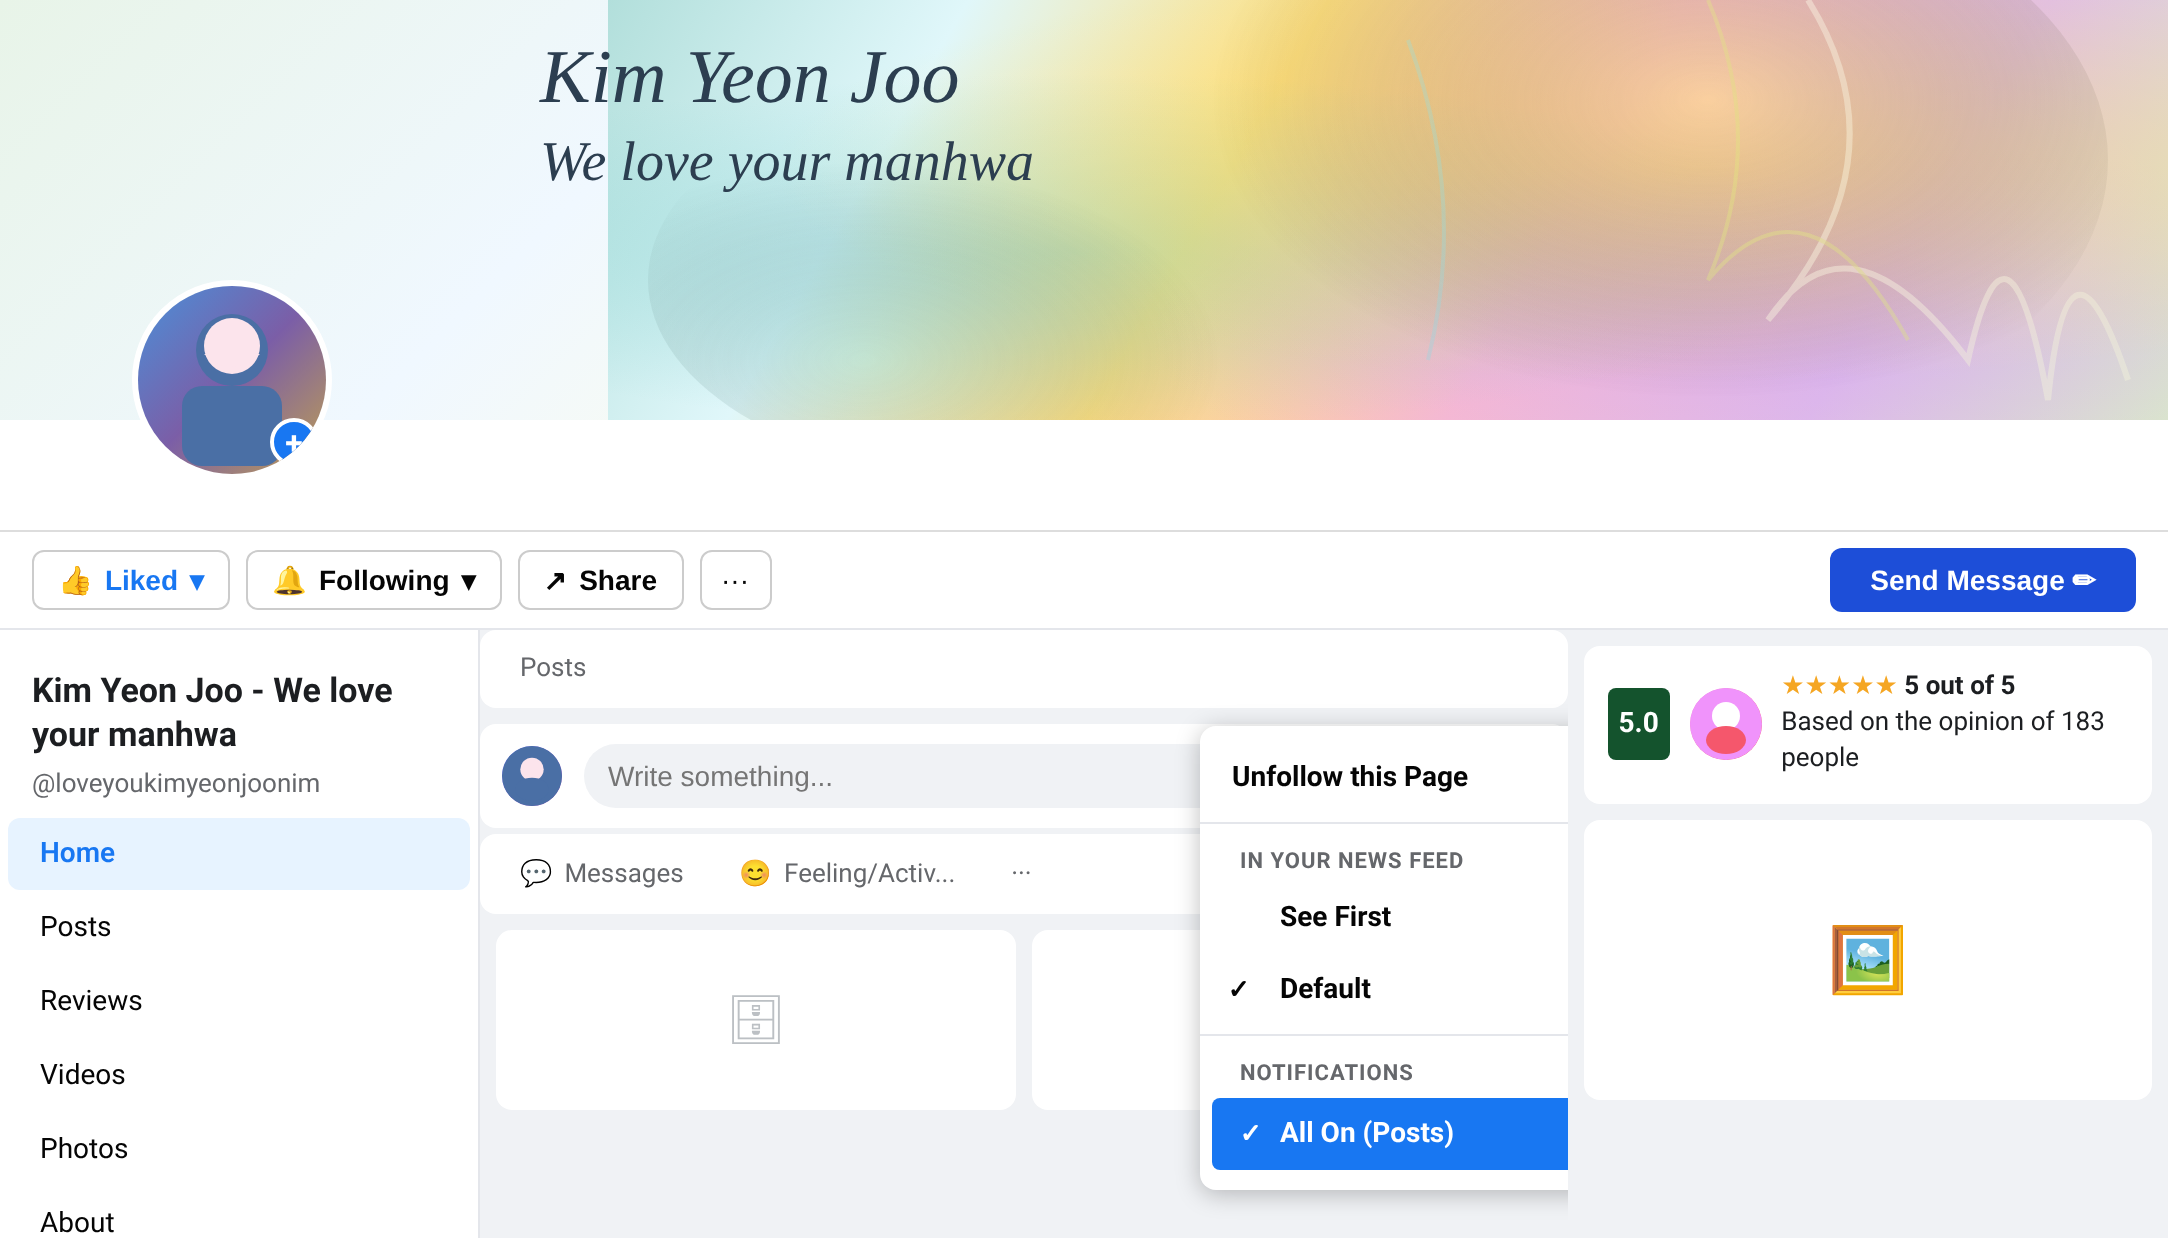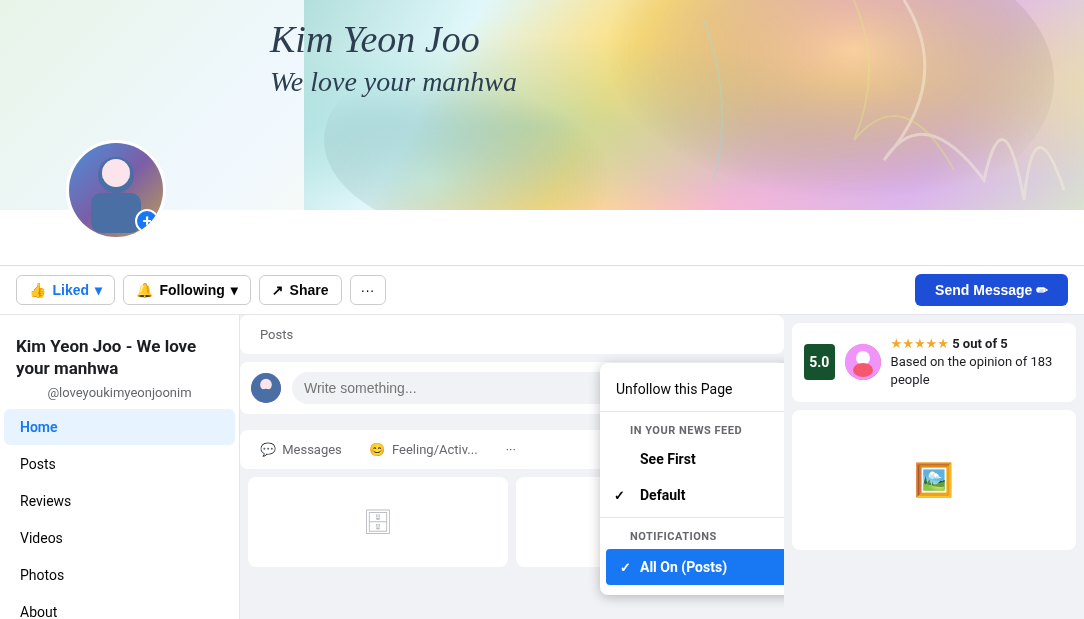"@loveyoukimyeonjoonim" .page-handle { text-align: center -> none }
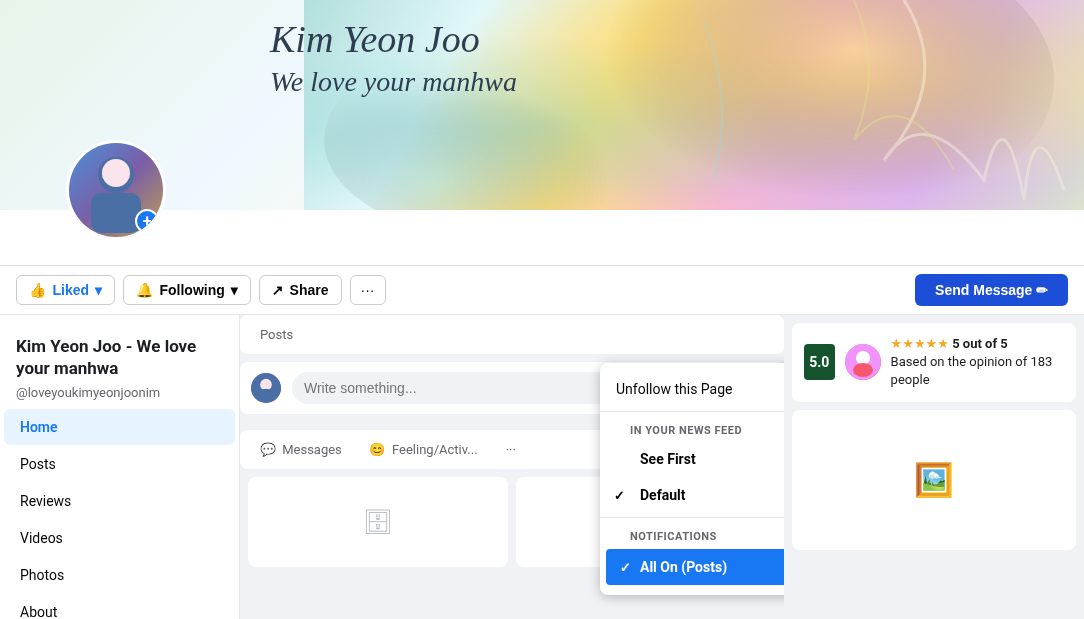"Write something..." .post-create { margin-bottom: 16px -> 3px }
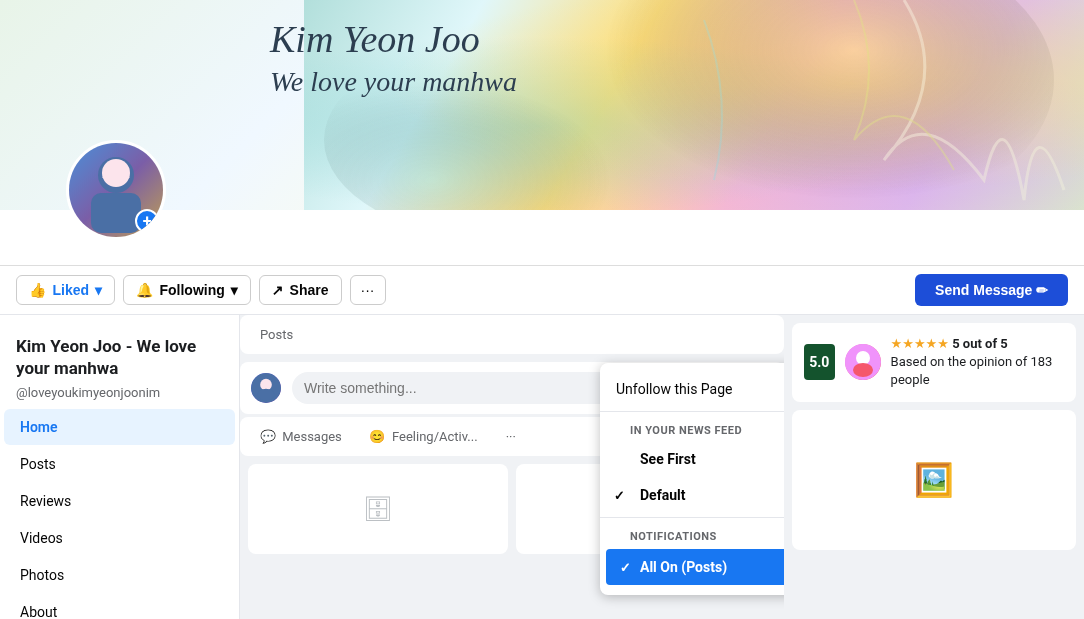"Unfollow this Page" .dropdown-top-item { font-weight: none -> bold }
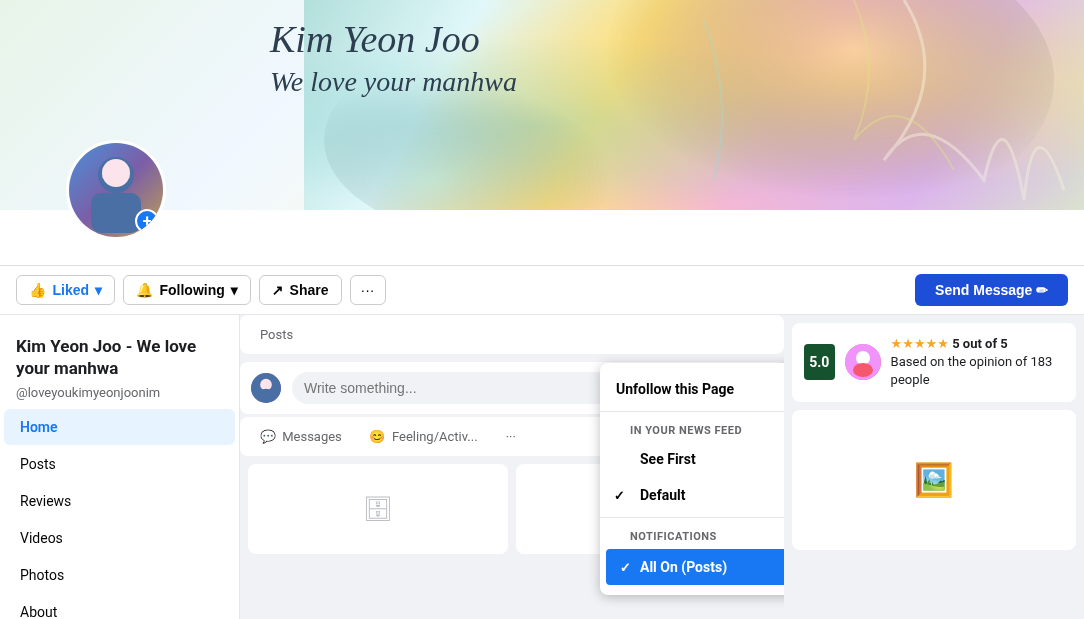"IN YOUR NEWS FEED" .dropdown-section-header { padding: 8px 16px 4px 30px -> 8px 16px 4px 20px }
